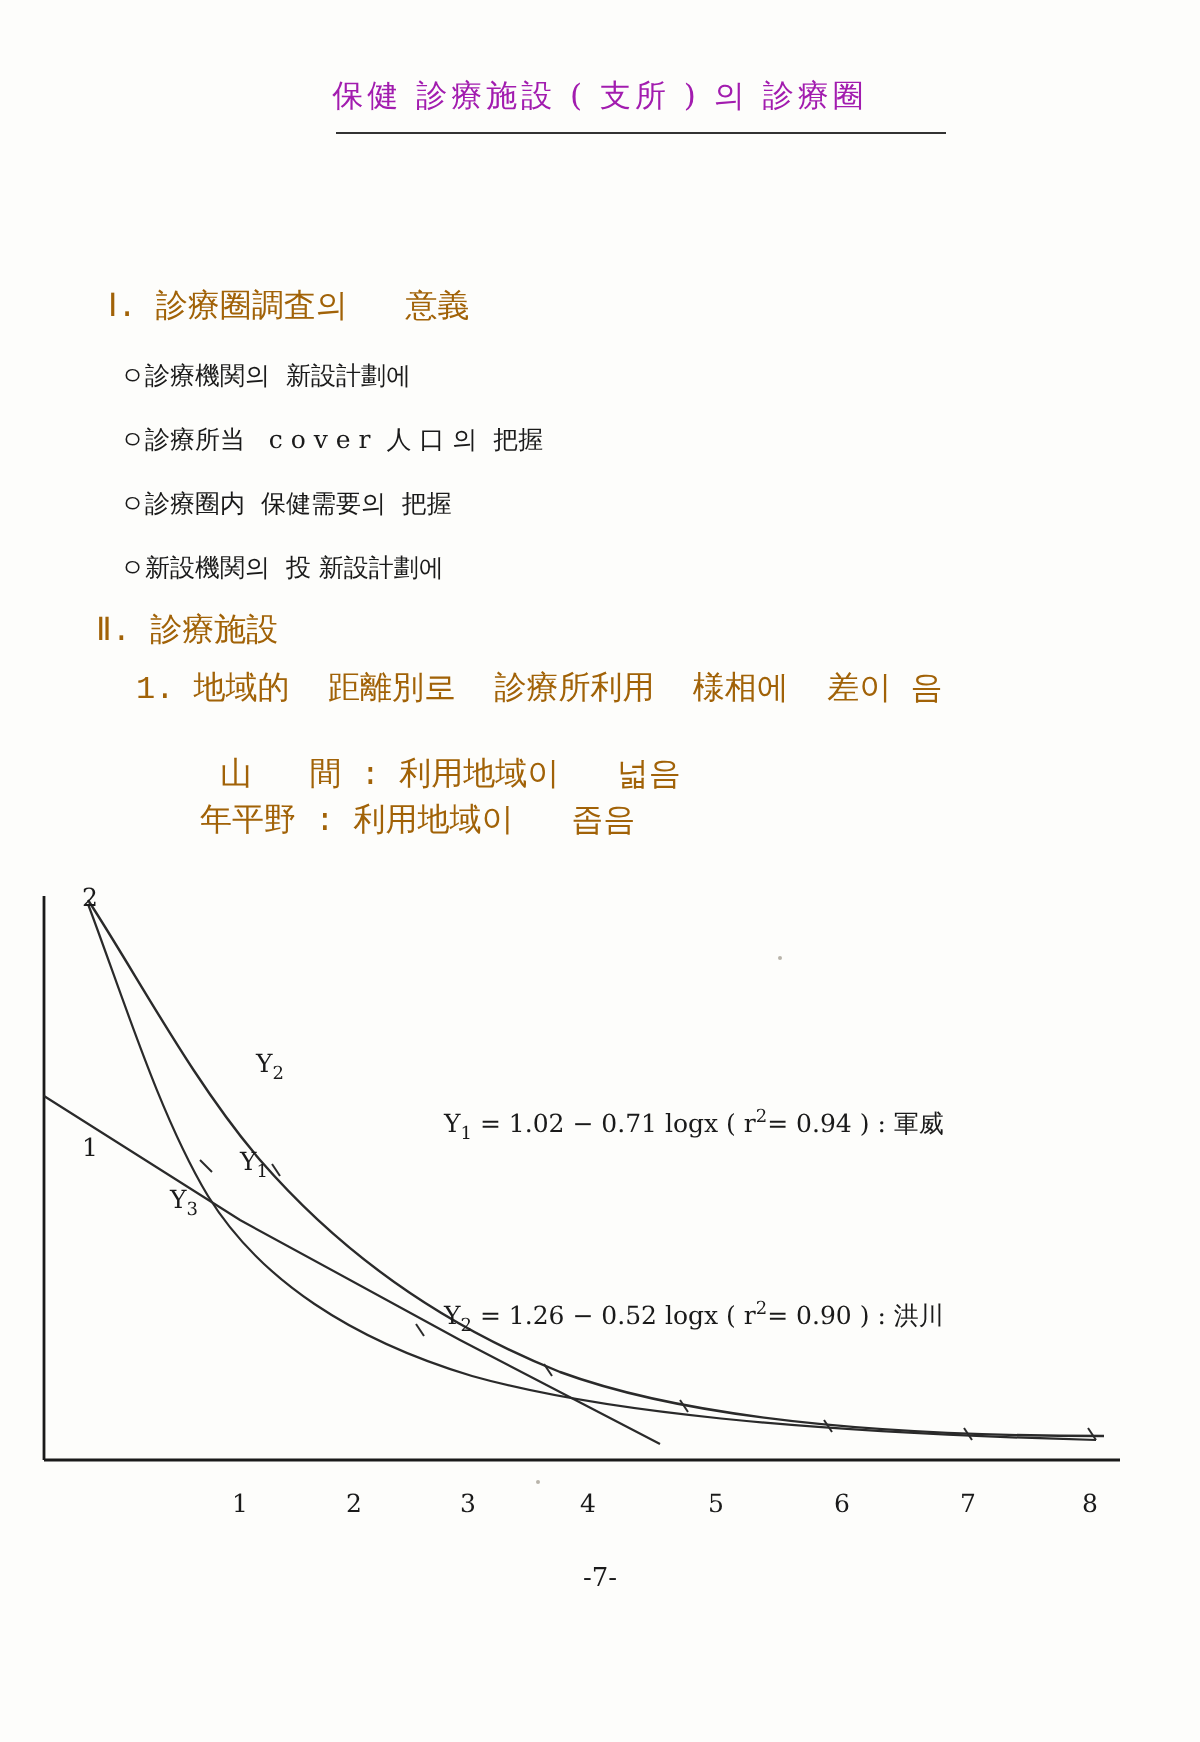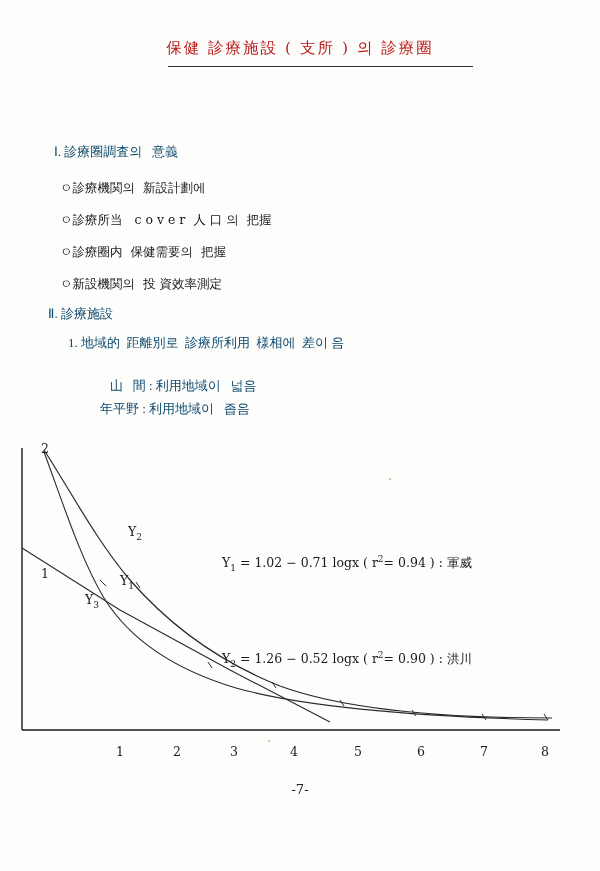"保健 診療施設 ( 支所 )" .title { color: #b91c1c -> #a21caf }
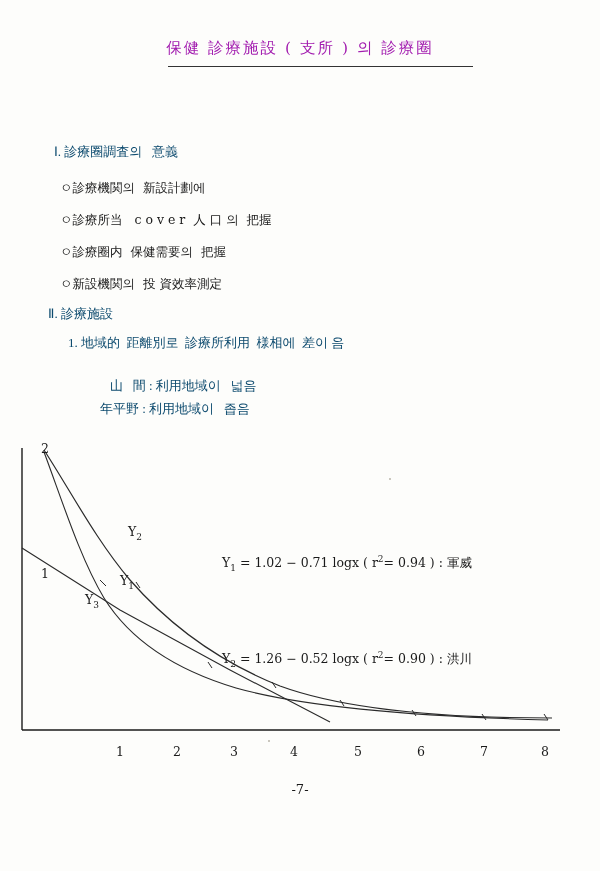"Ⅰ. 診療圈調査의 意義" .sec { color: #0c4a6e -> #a16207; font-family: Liberation Serif, serif -> Liberation Mono, monospace; font-size: 13px -> 16px }
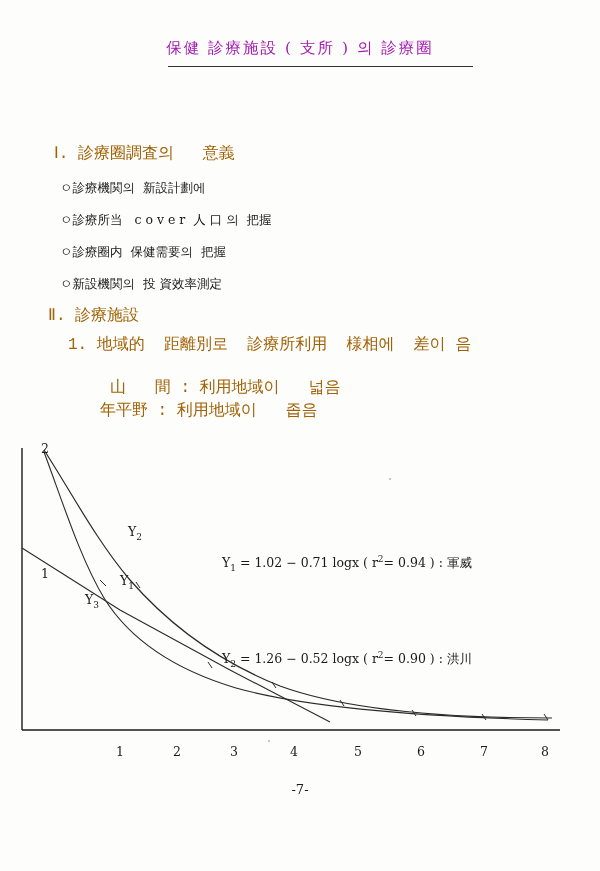"ㅇ新設機関의 投 資效率測定" div.bullet { text: 資效率測定 -> 新設計劃에 }
